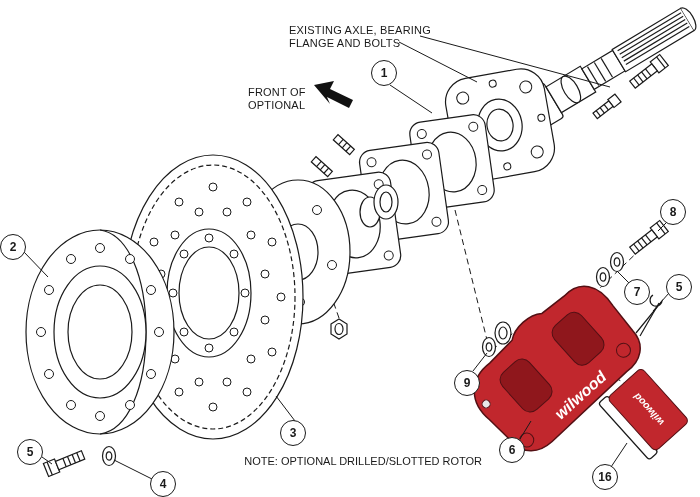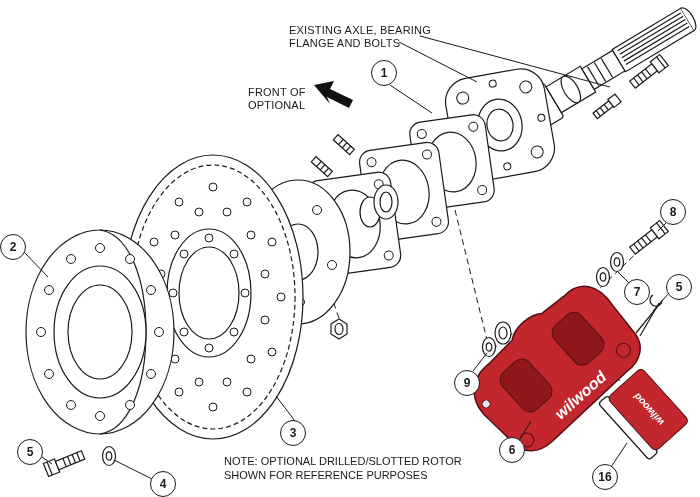"NOTE: OPTIONAL DRILLED/SLOTTED ROTOR" .note { text-align: left -> right }
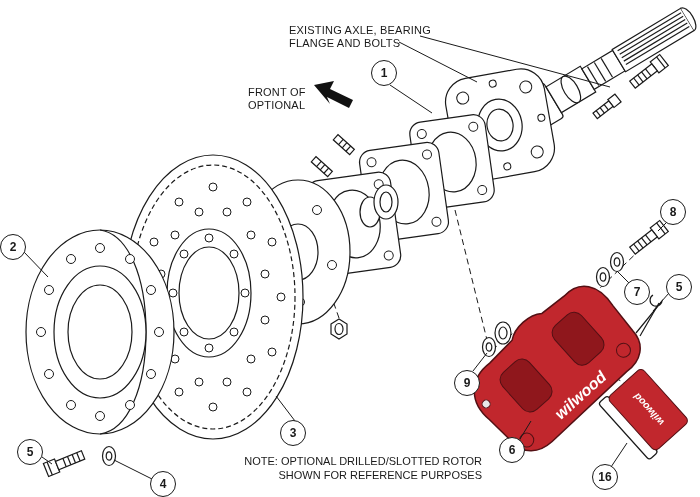"SHOWN FOR REFERENCE PURPOSES" span { html: <span>SHOWN FOR REFERENCE PURPOSES</span> -> none }
